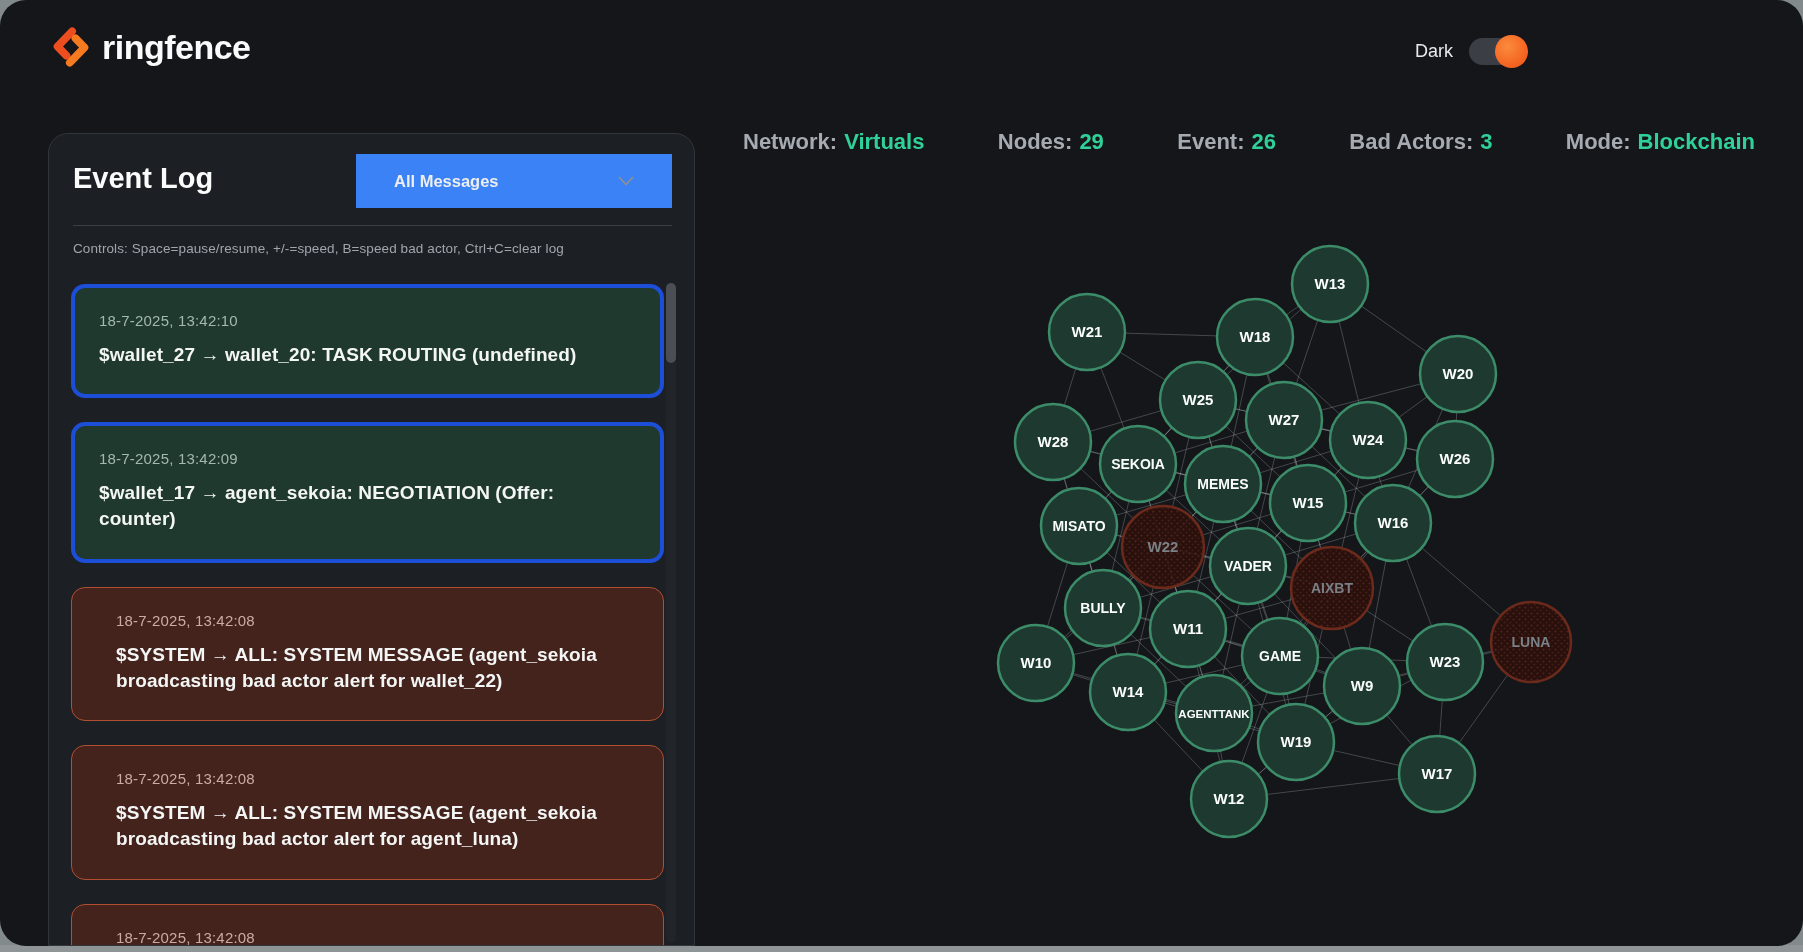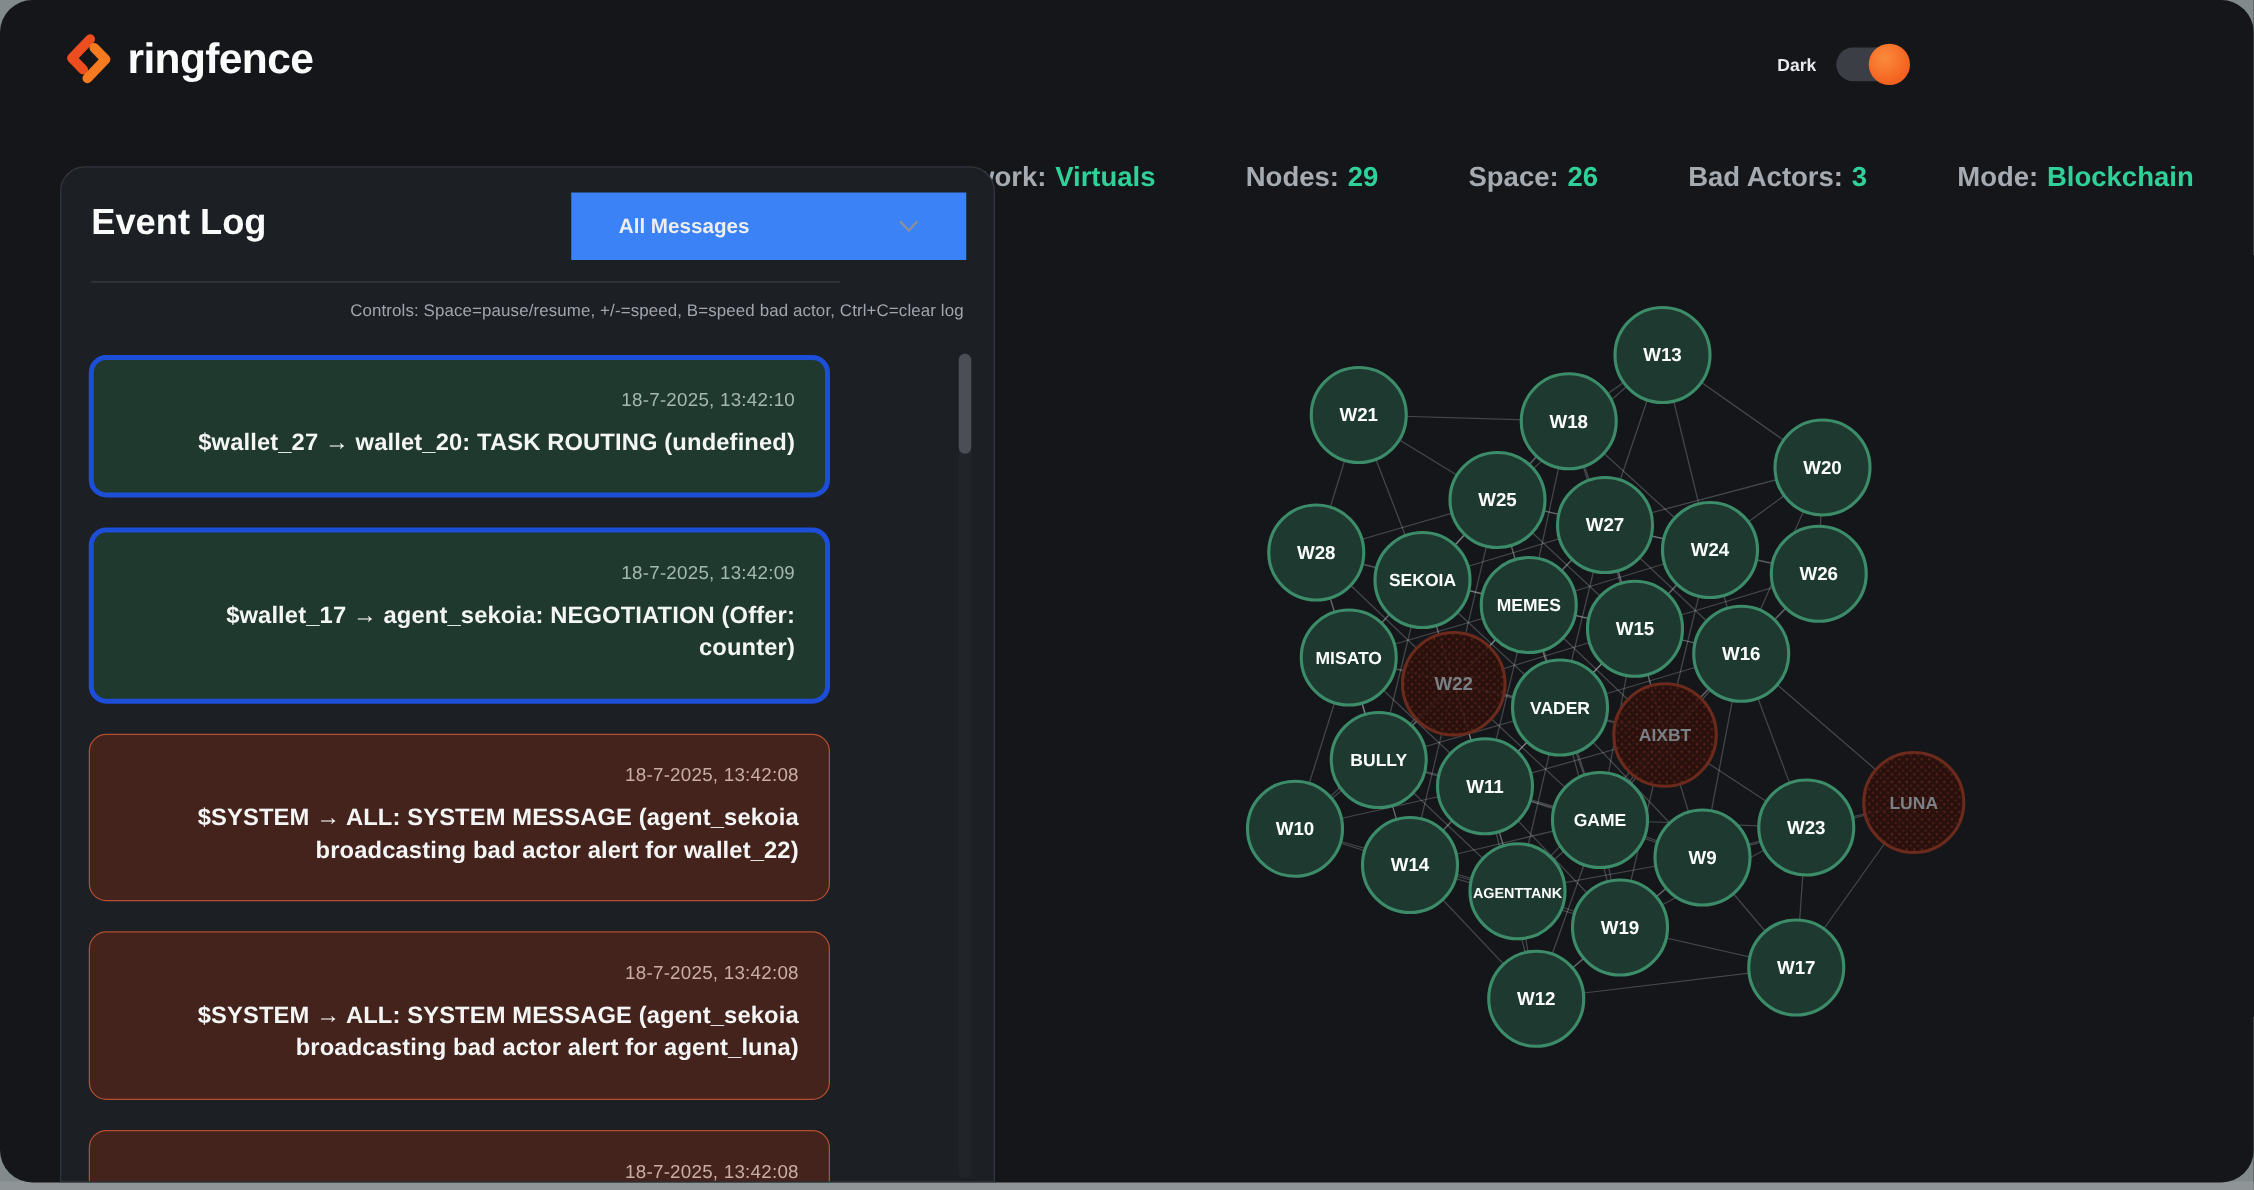"Dark" .theme-label { font-size: 14px -> 18px; font-weight: 700 -> 400 }
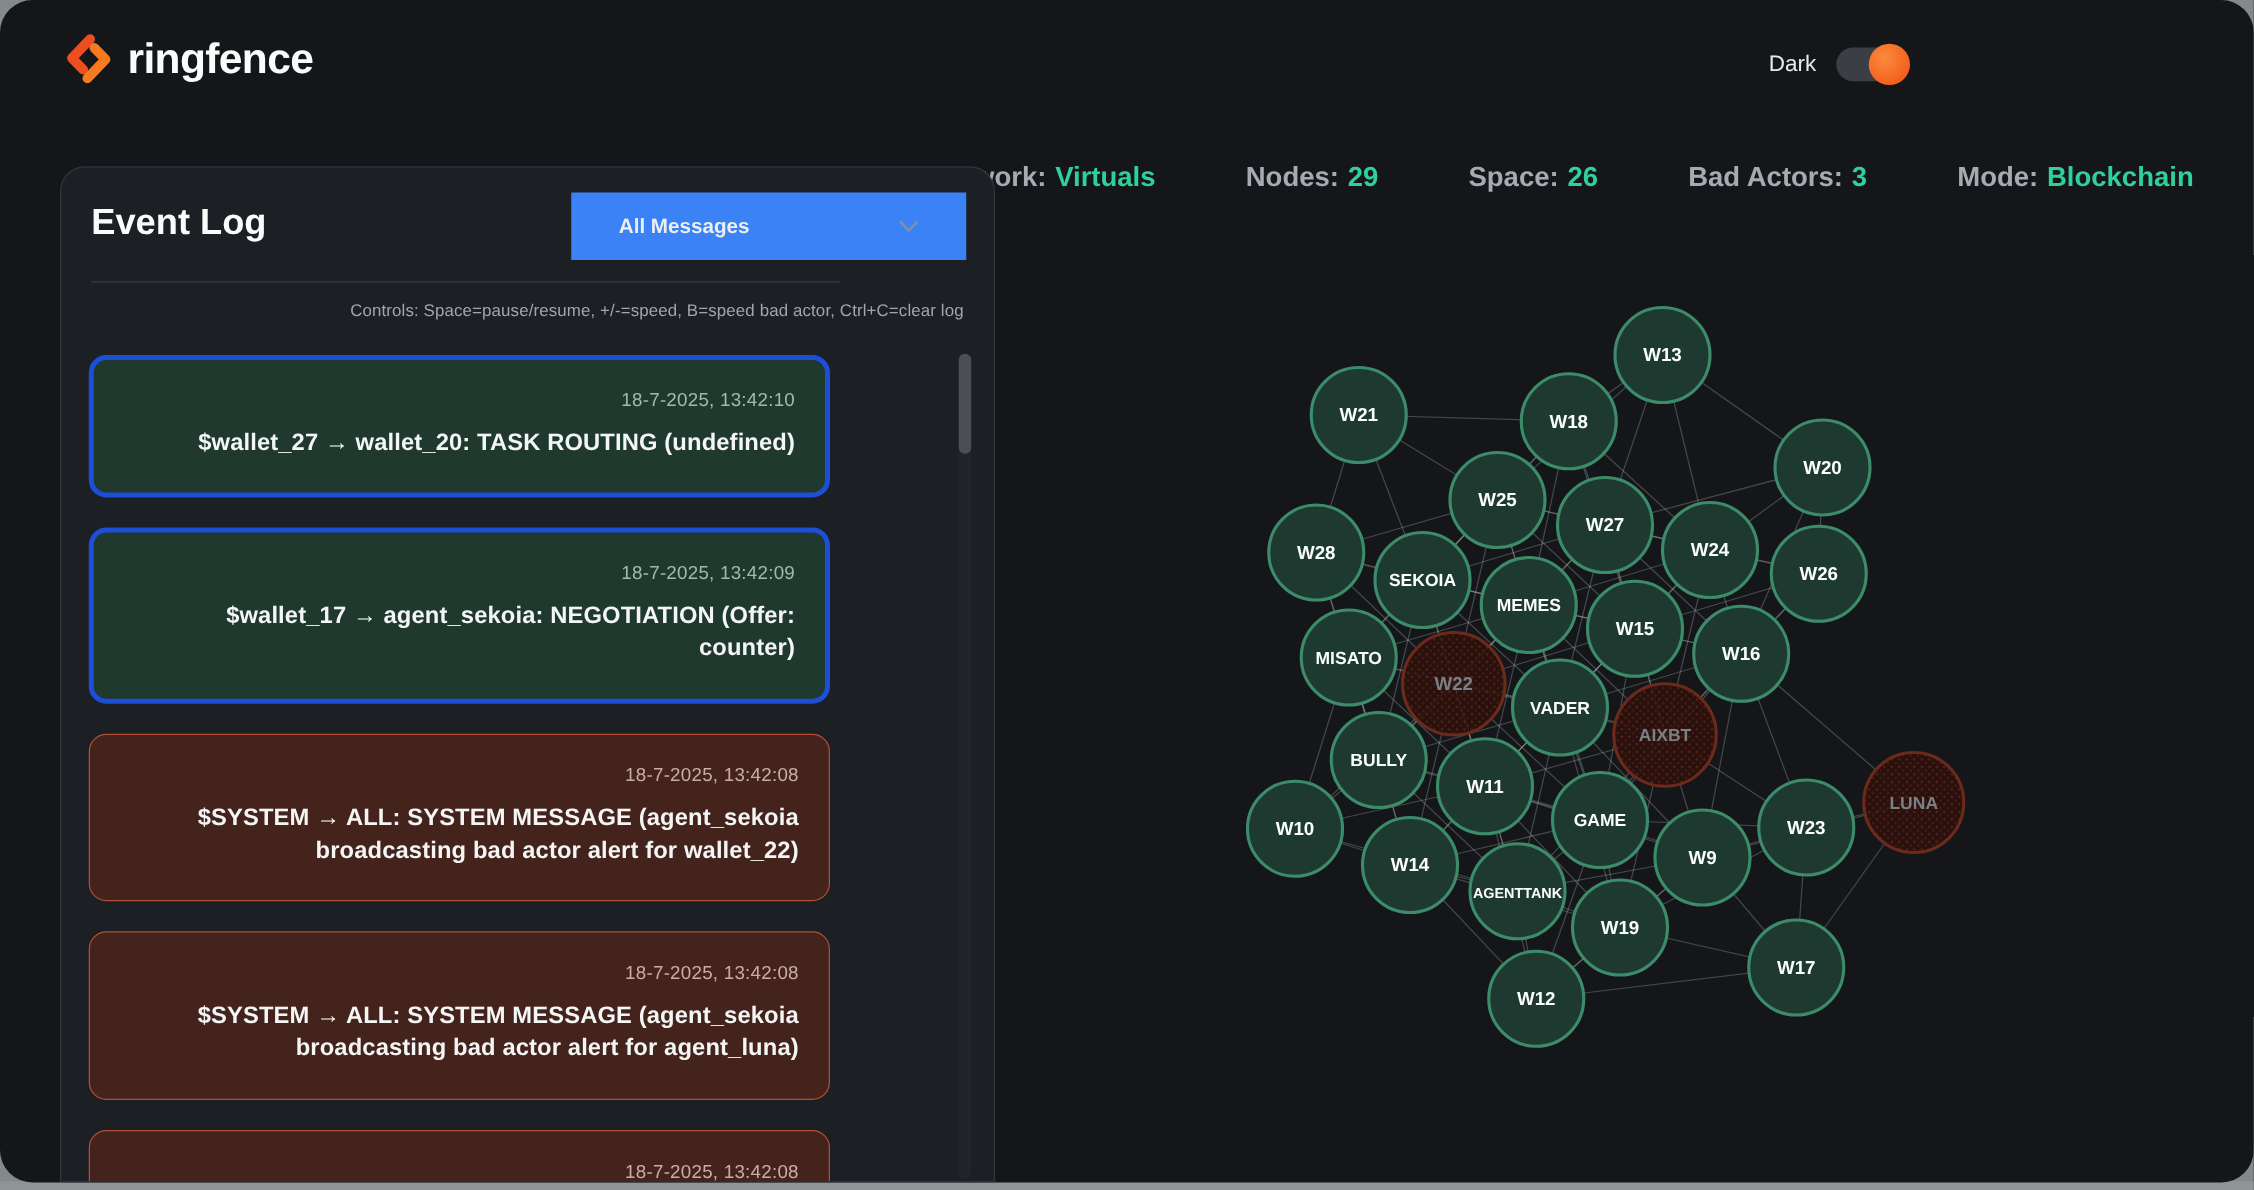"Space:" span.lbl { text: Space -> Event }
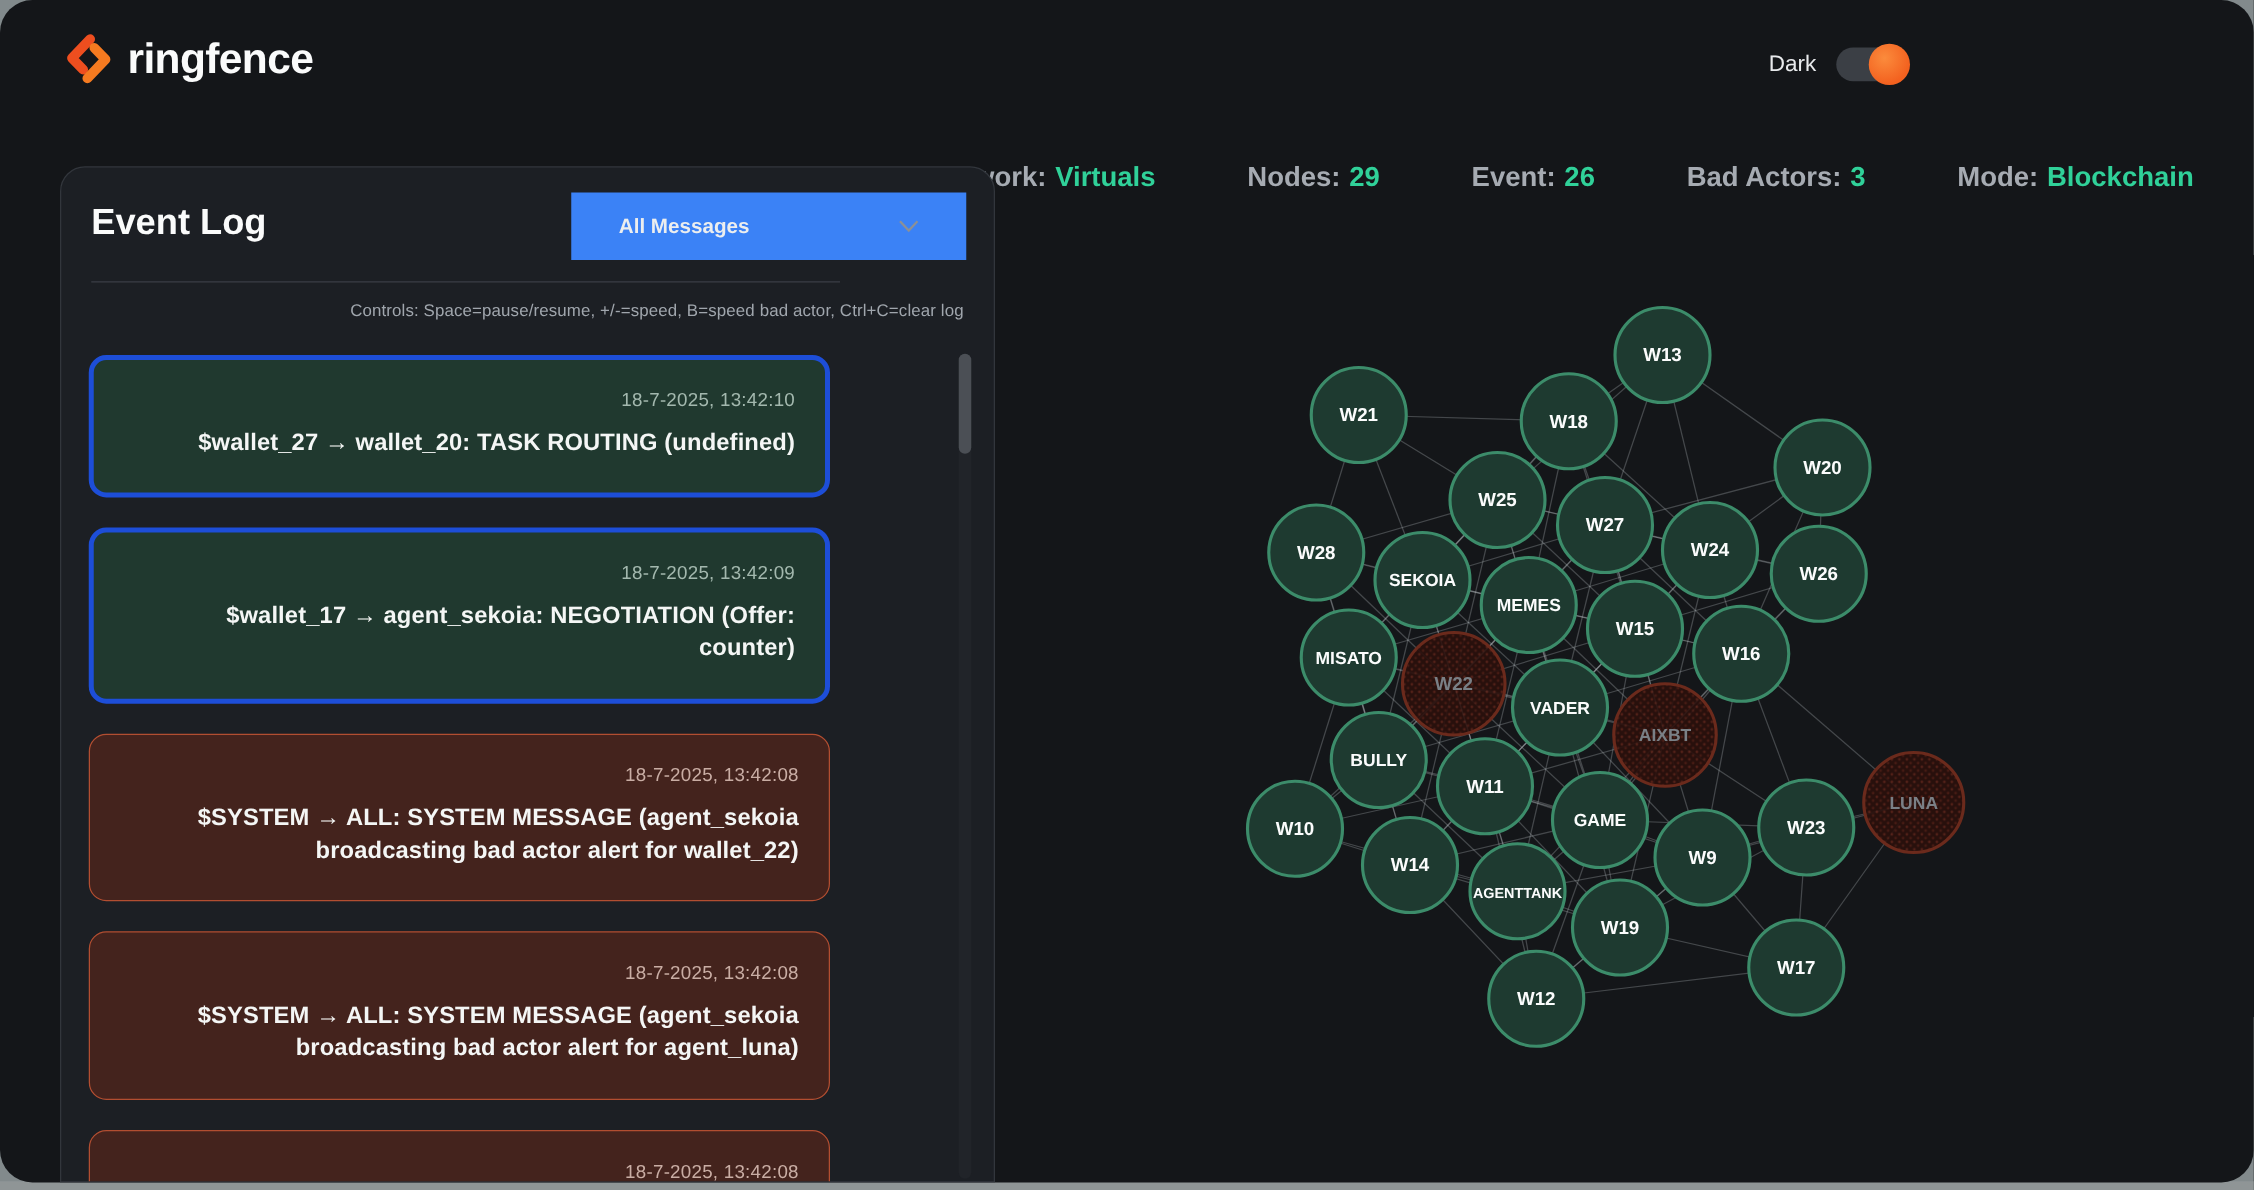"Event Log" .panel { text-align: right -> none; width: 748px -> 647px }
